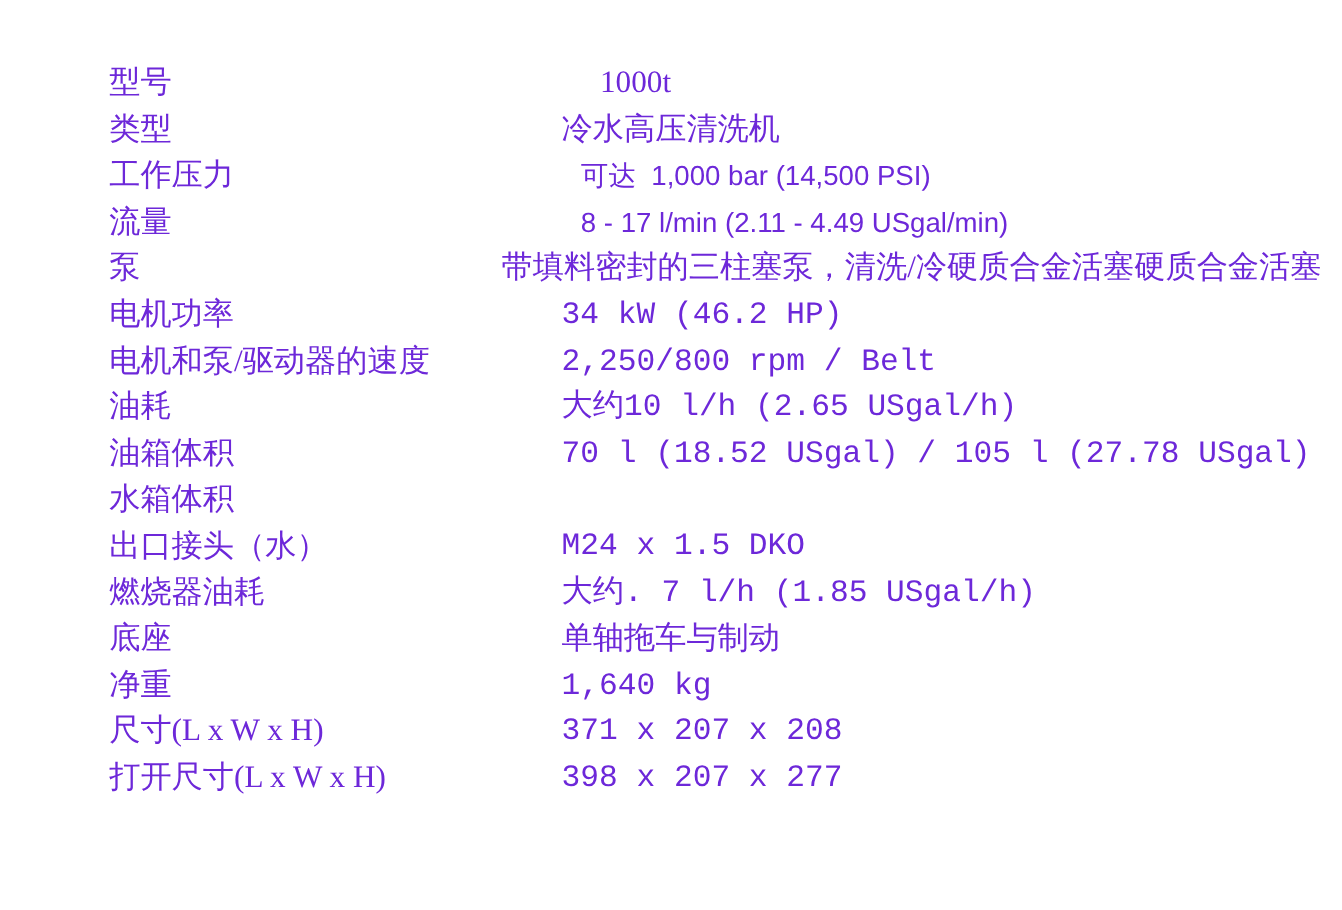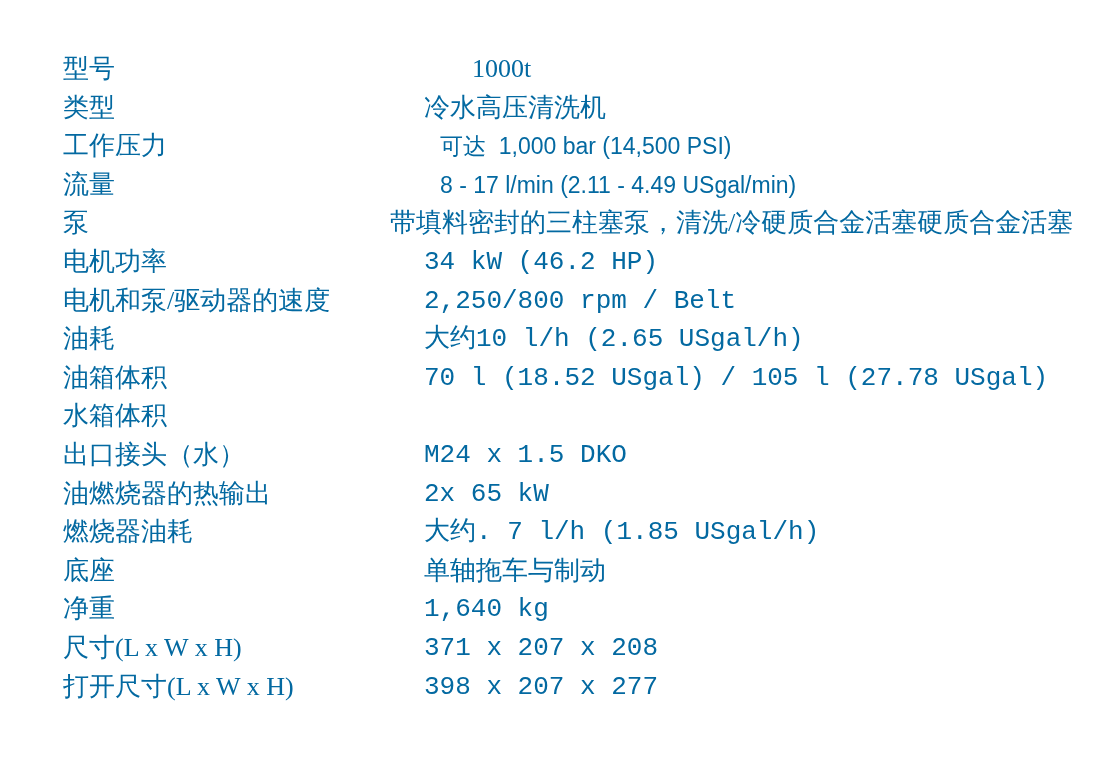"型号" div.sheet { color: #0369a1 -> #6d28d9; padding-left: none -> 28px }
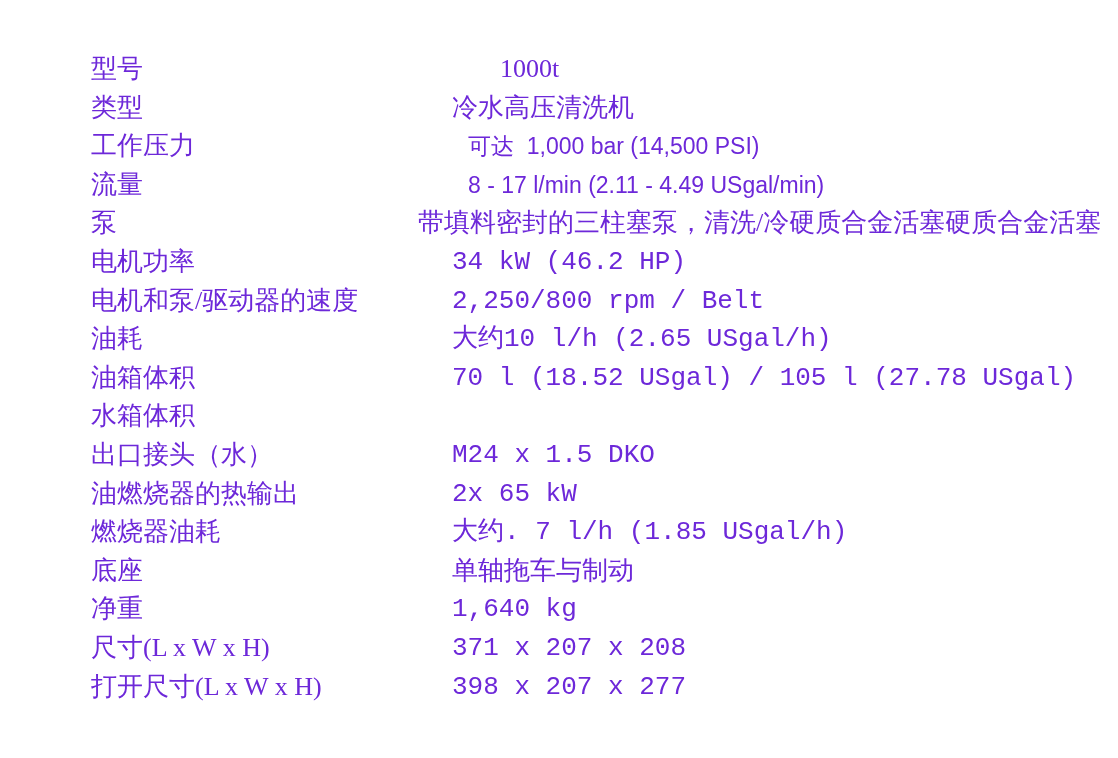"冷水高压清洗机" .value { left: 424px -> 440px }
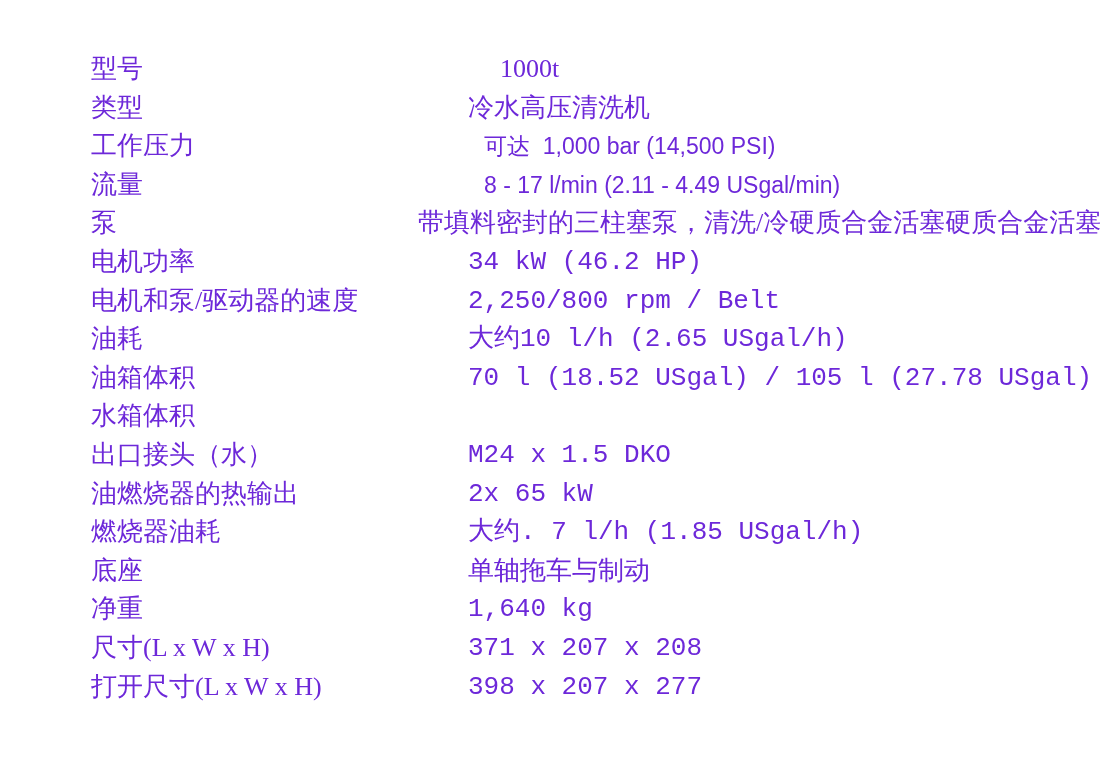"油燃烧器的热输出" div.row { html: <div> <div>油燃烧器的热输出</div> <div>2x 65 kW</div> </div> -> none }
